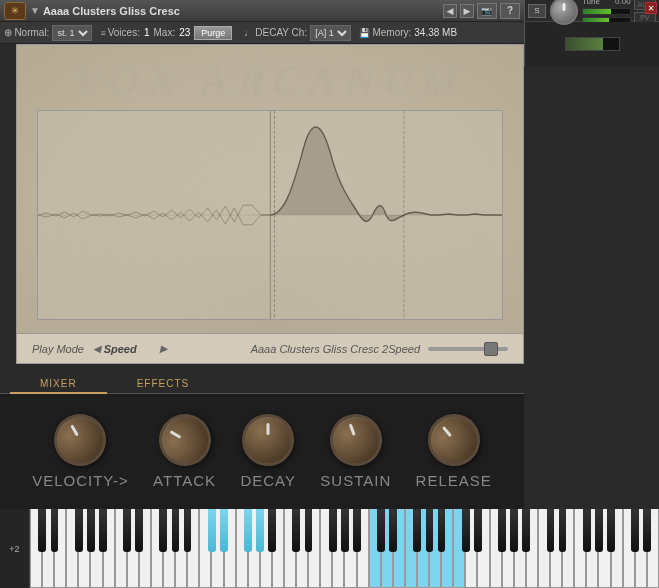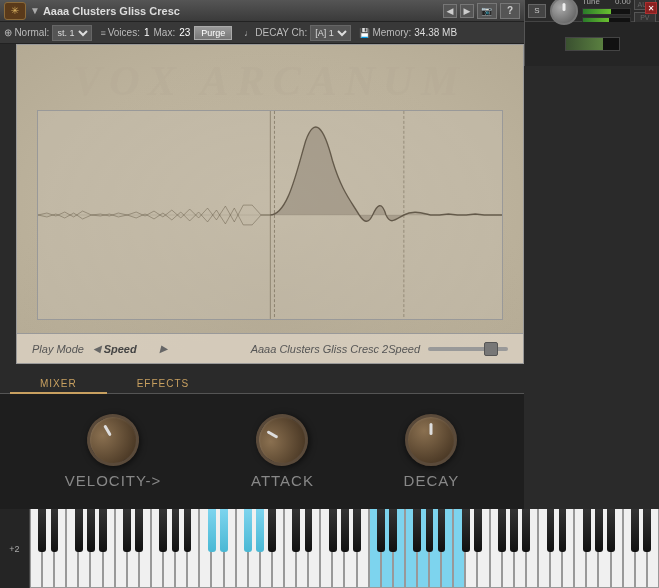"SUSTAIN" div.knob-group { html: none -> <div> <div></div> <span>SUSTAIN</span> </div> }
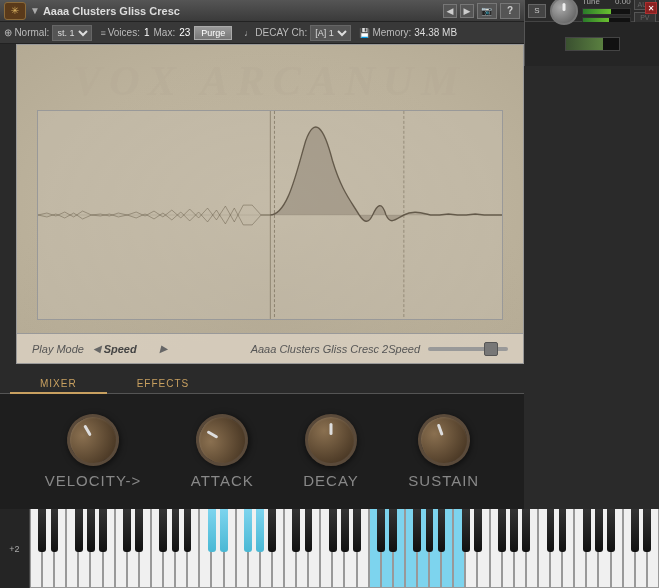"RELEASE" div.knob-group { html: none -> <div> <div></div> <span>RELEASE</span> </div> }
